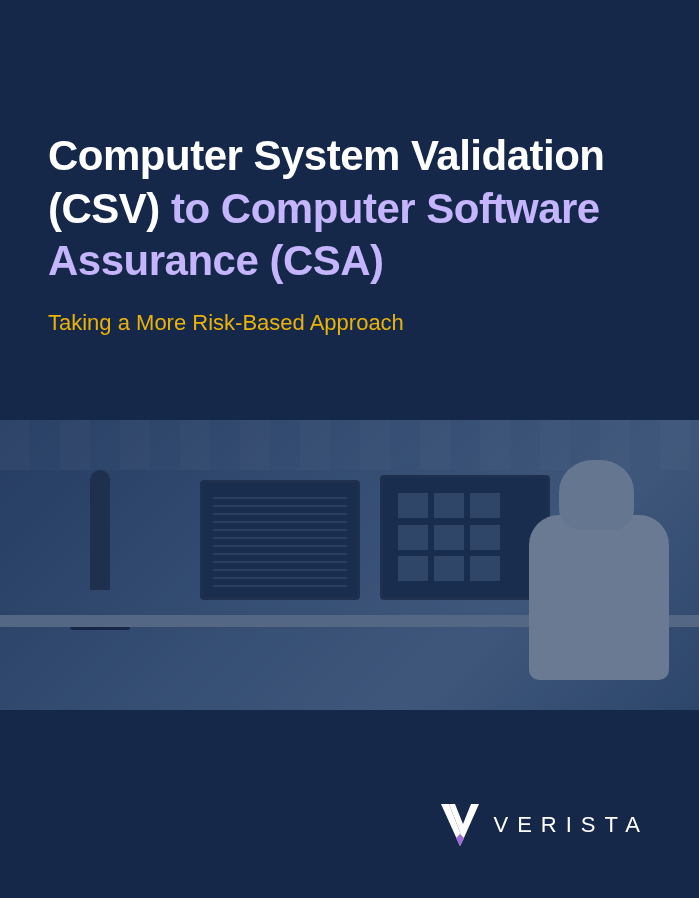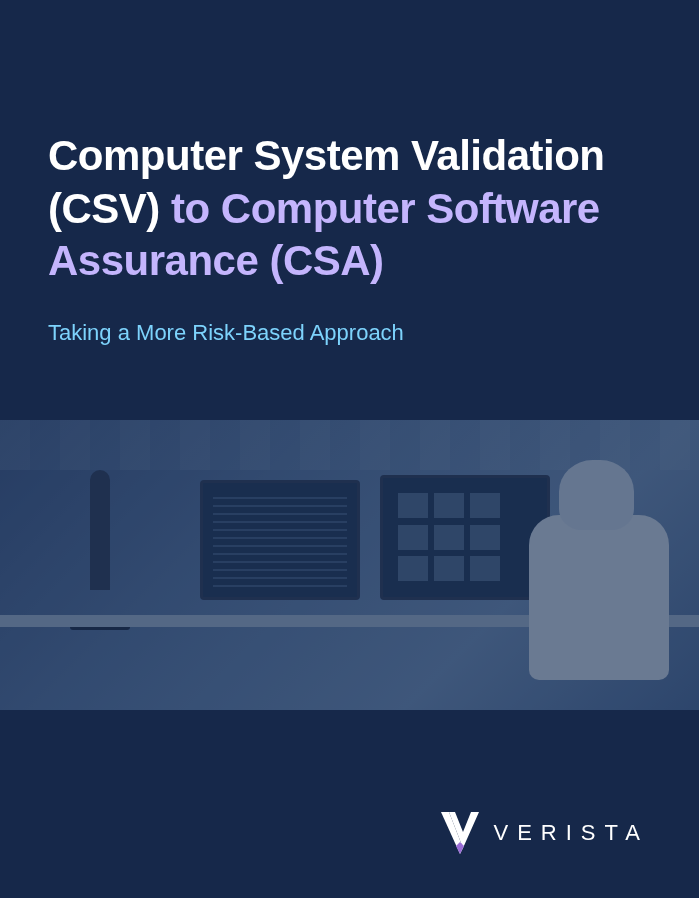"Taking a More Risk-Based Approach" .subtitle { color: #7dd3fc -> #eab308; margin-top: 32px -> 22px }
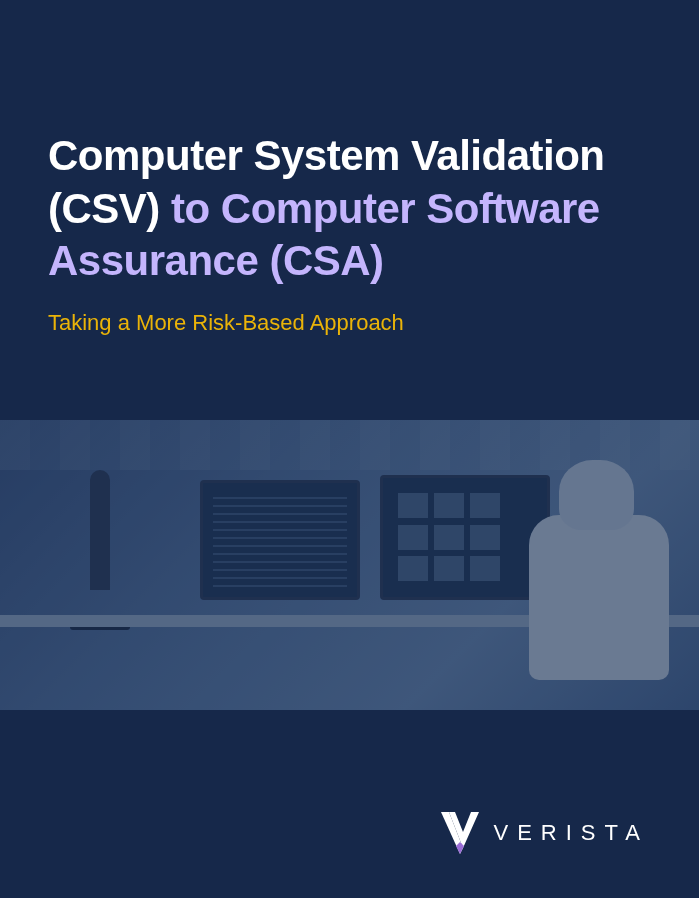"VERISTA" .logo-area { bottom: 44px -> 52px }
